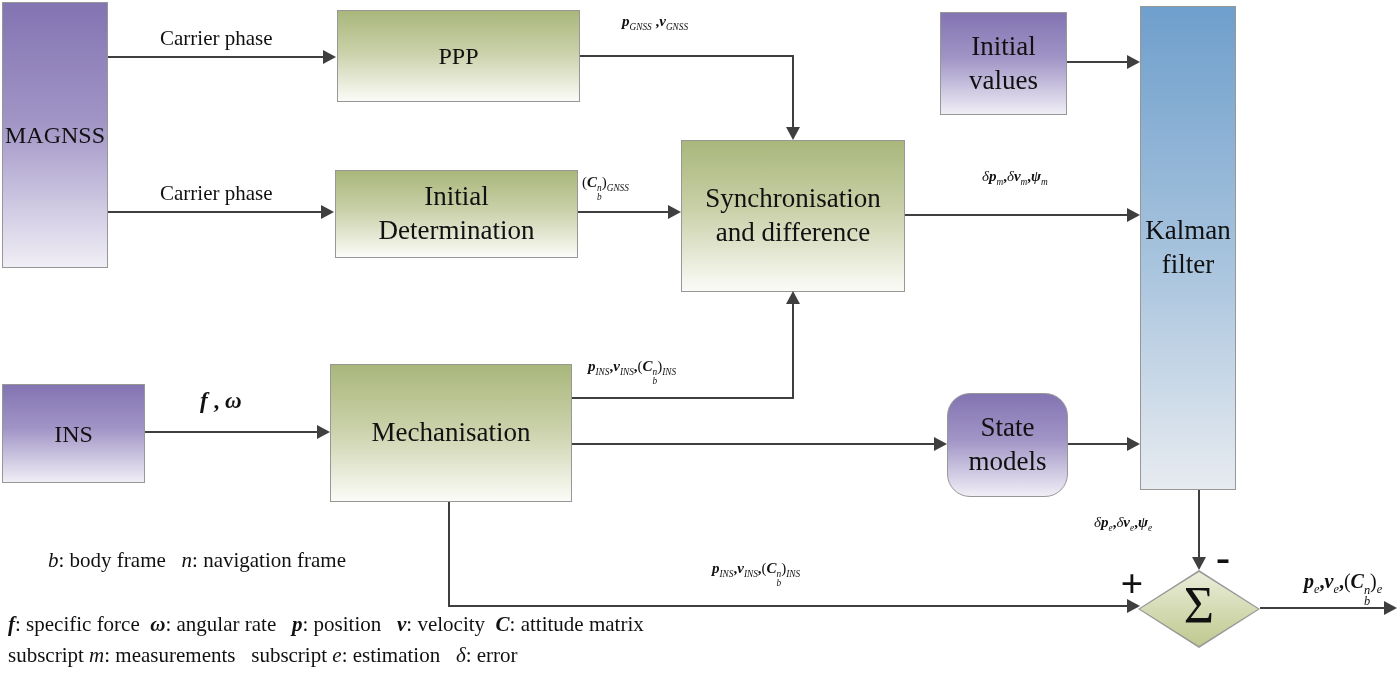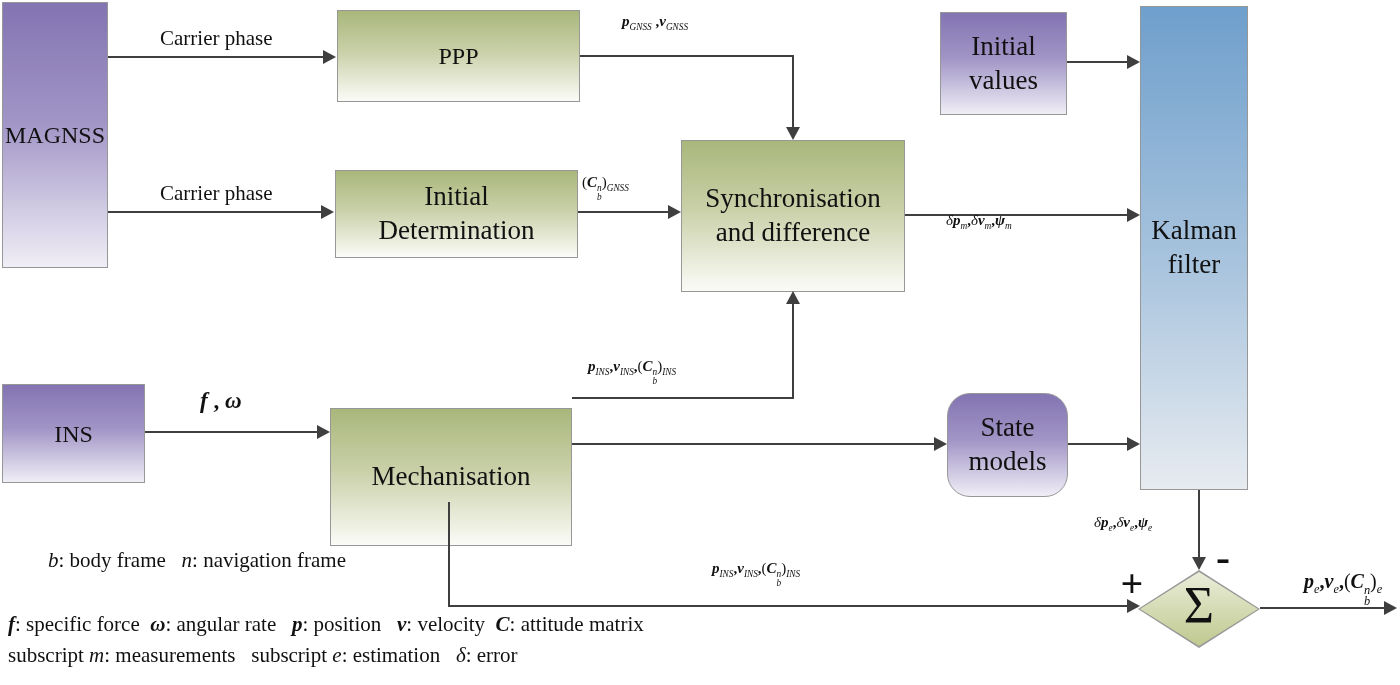"δpm,δvm,ψm" div.mlabel { left: 946px -> 982px; margin-top: 44px -> none }
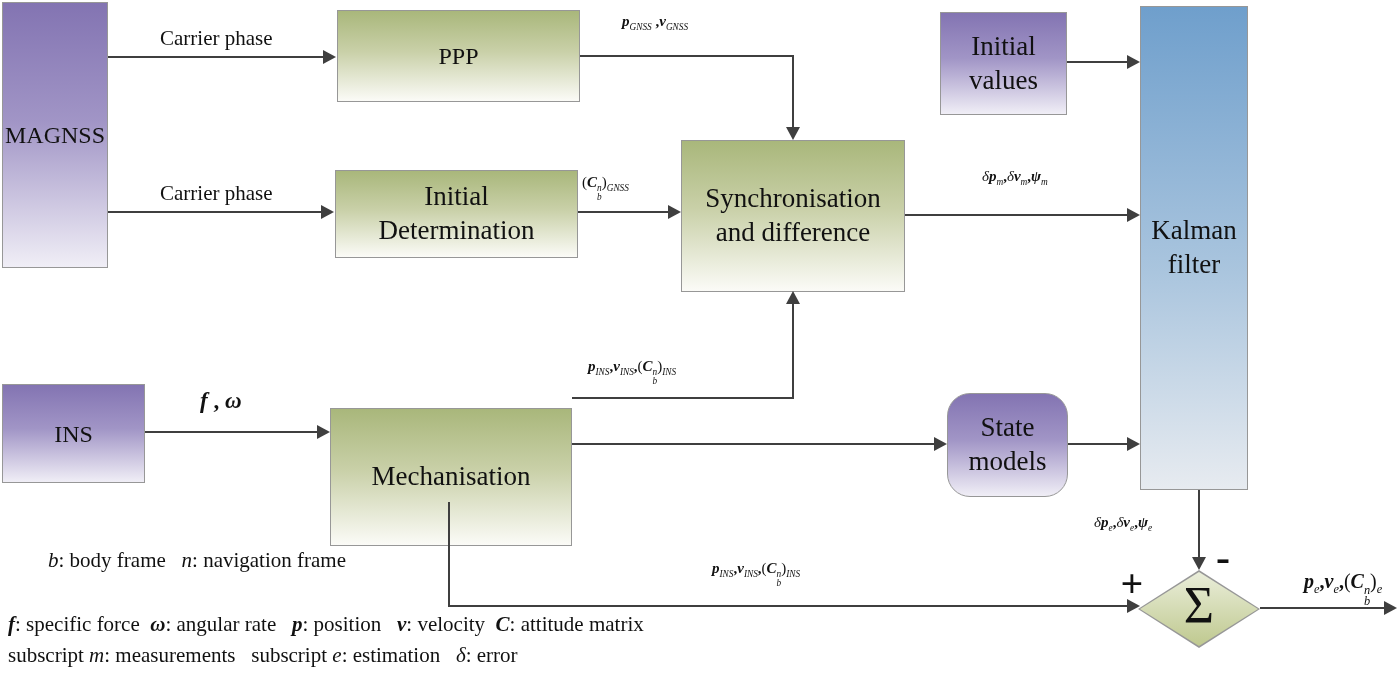"Kalman" div.box { width: 108px -> 96px }
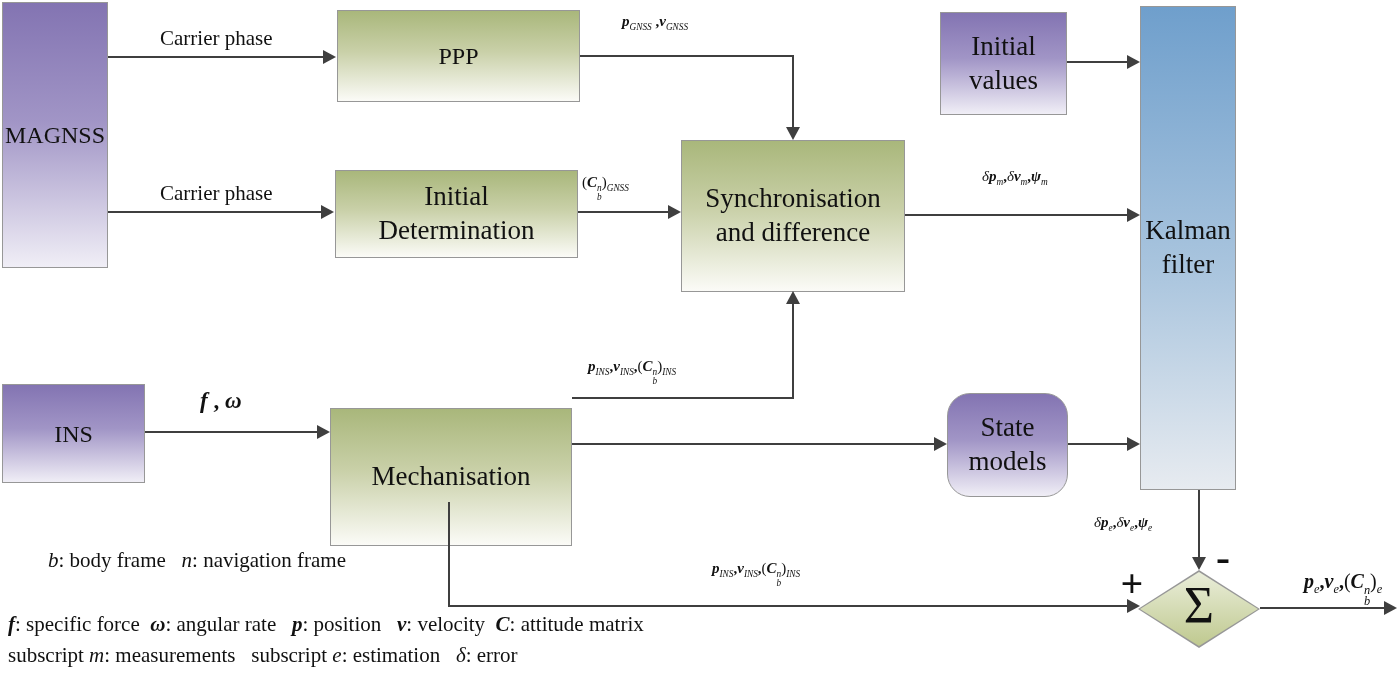"Mechanisation" div.box { margin-top: 44px -> none }
